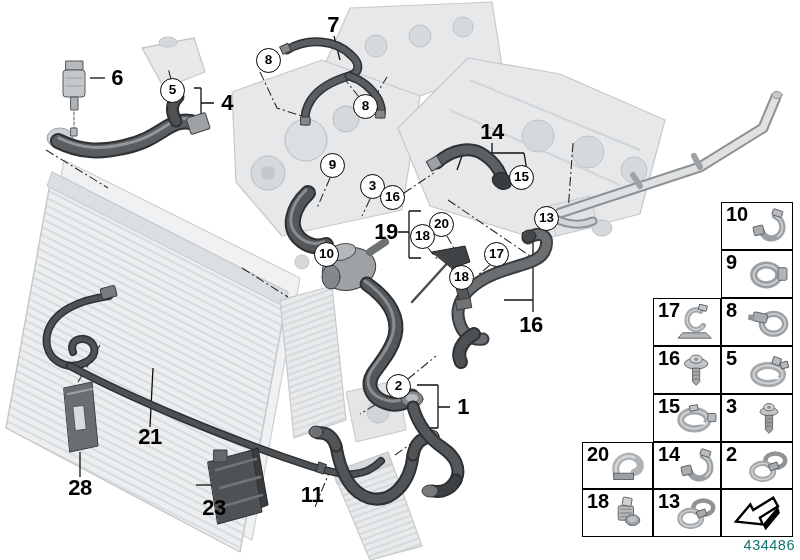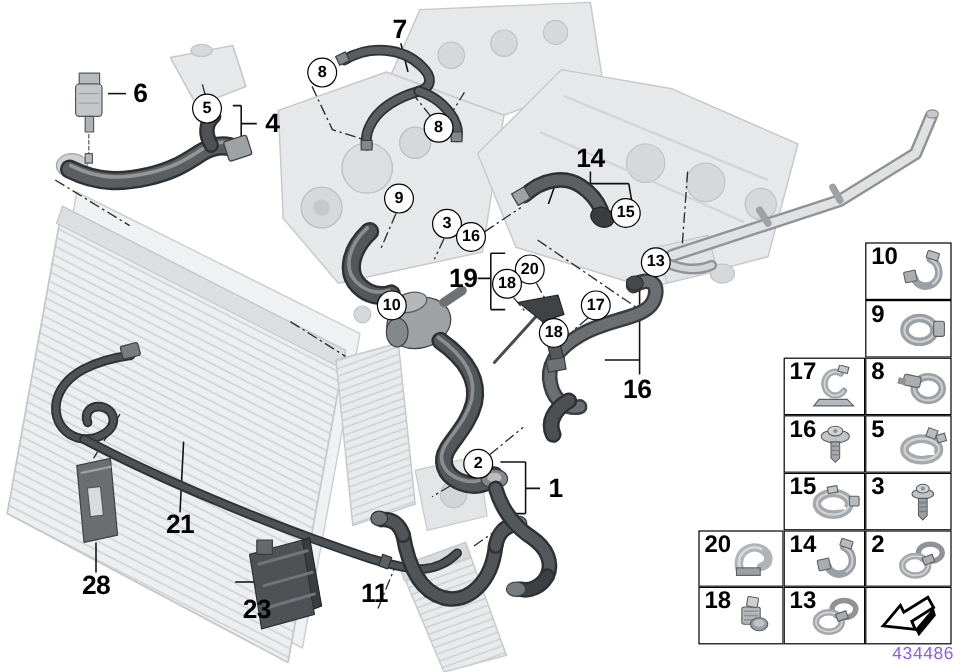"434486" #diagram-number { color: #8b5cf6 -> #0f766e }
